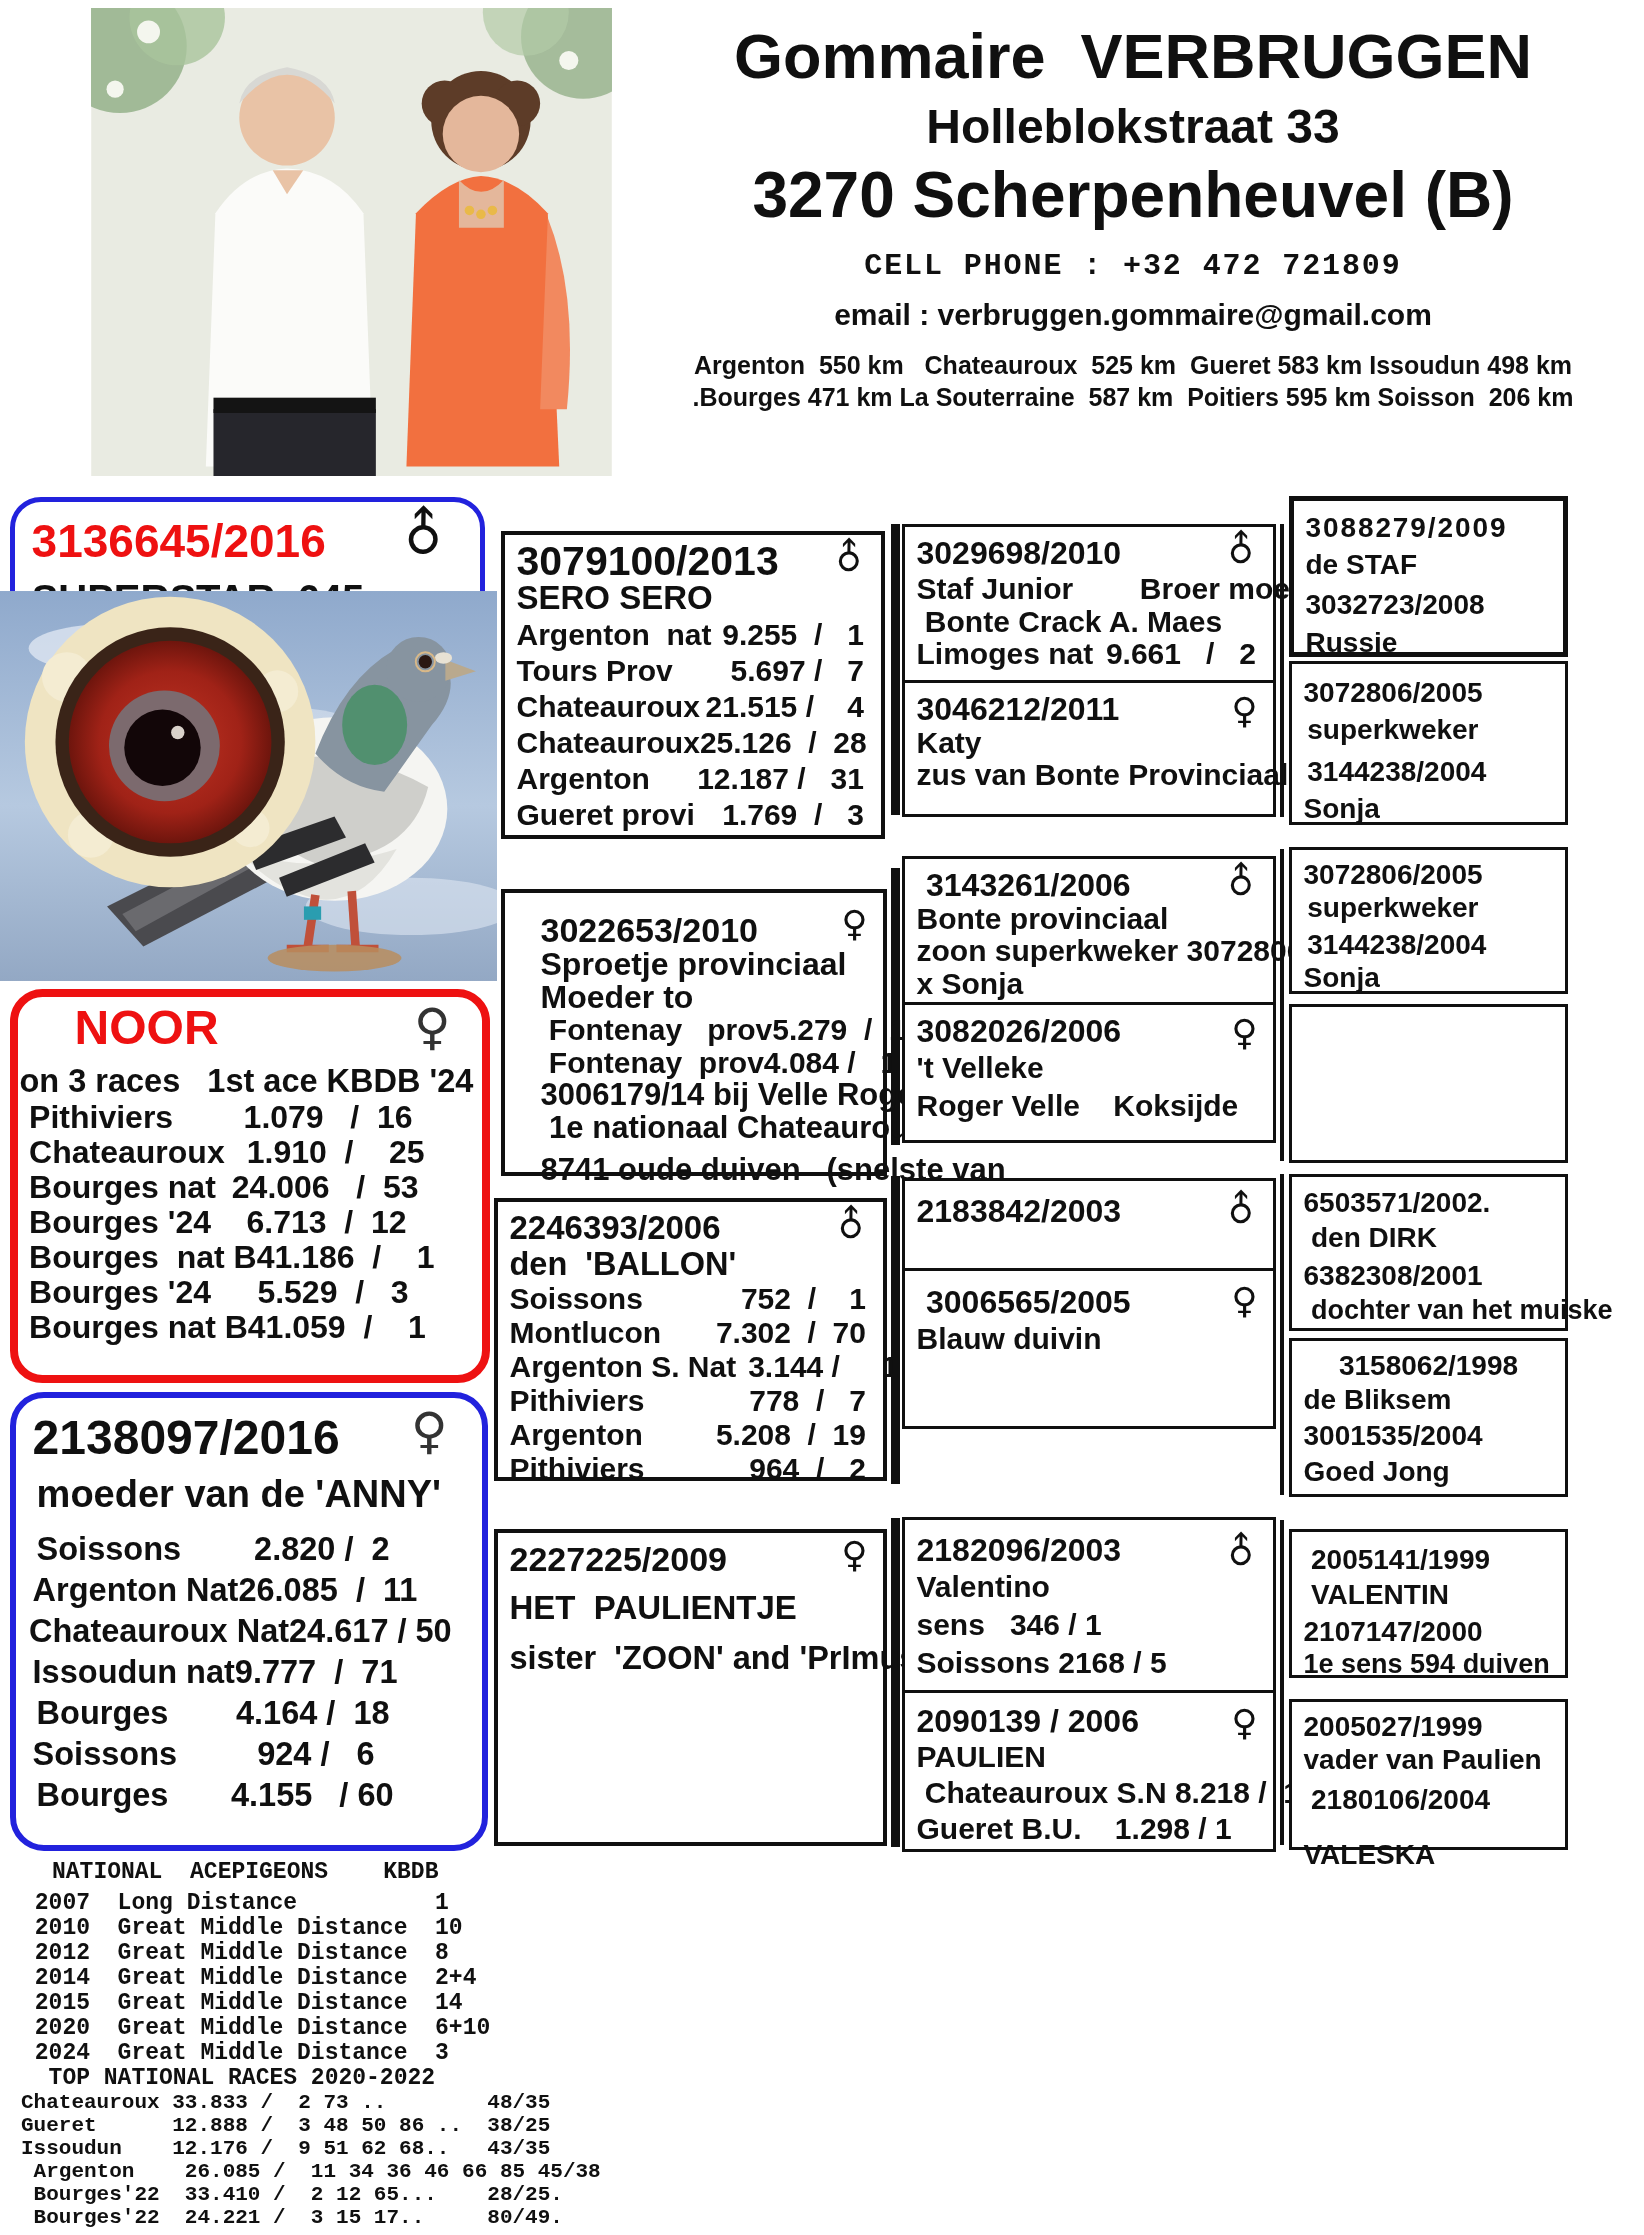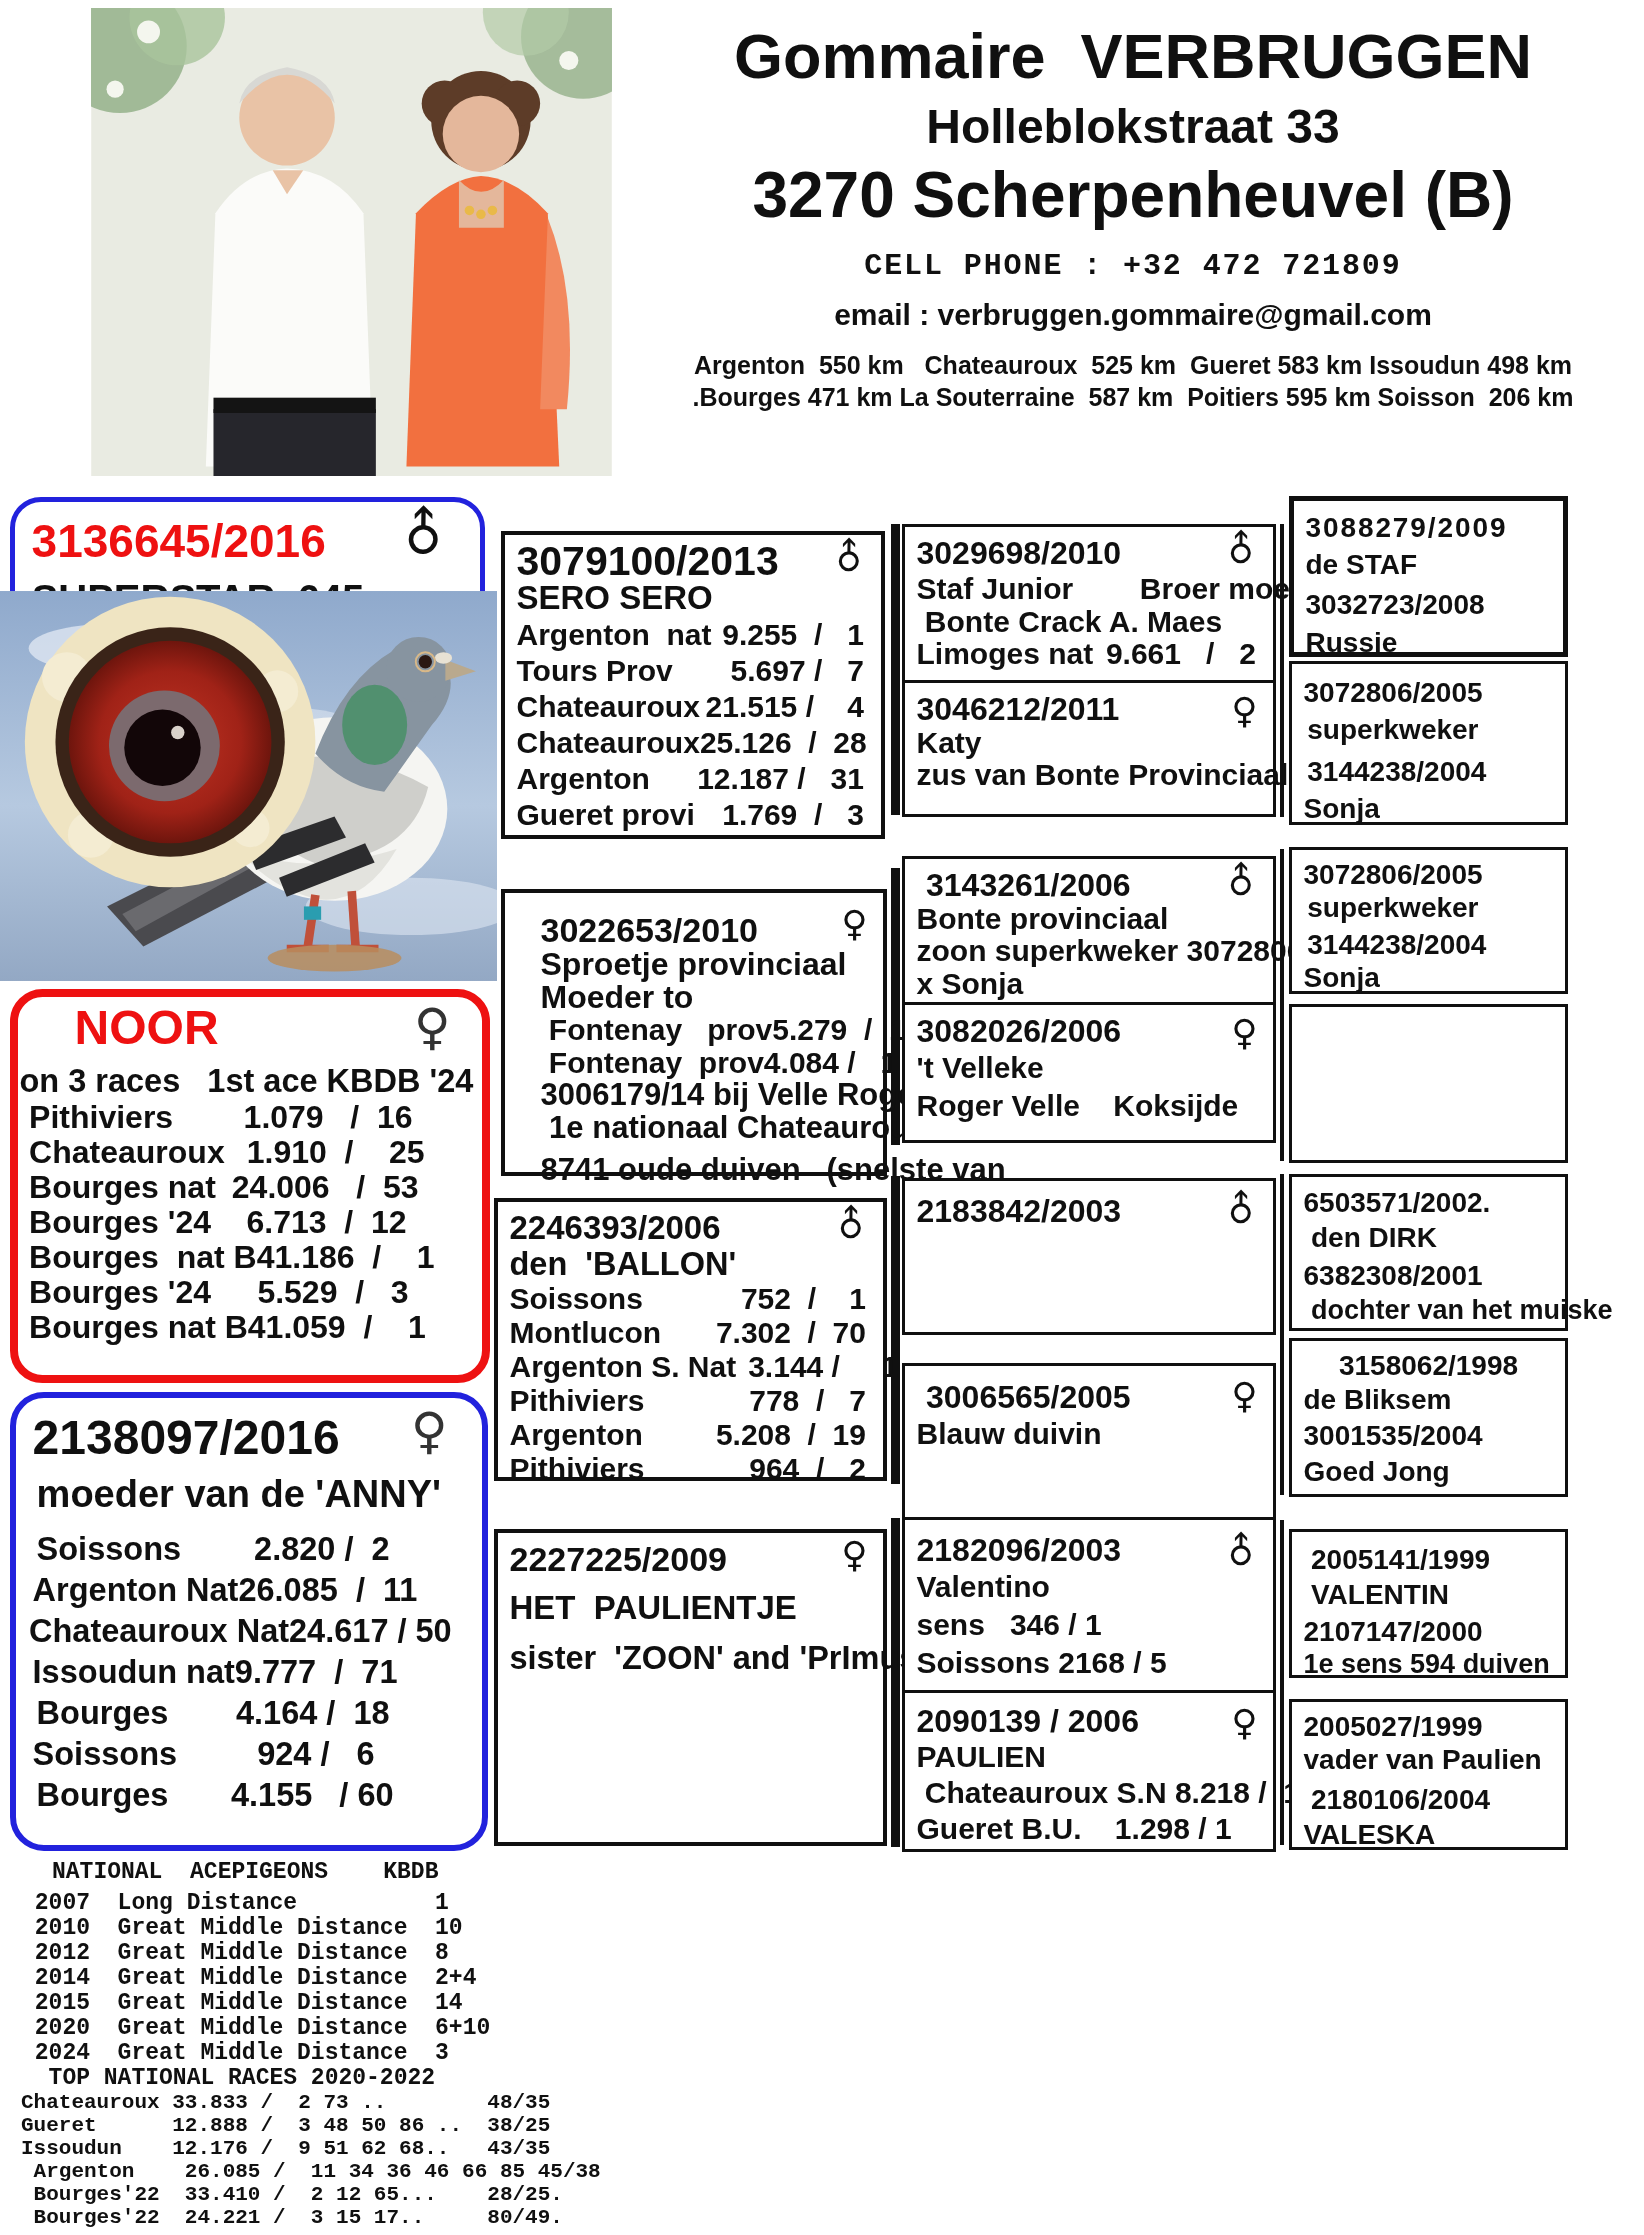"3006565/2005" div.bx { top: 1363px -> 1268px }
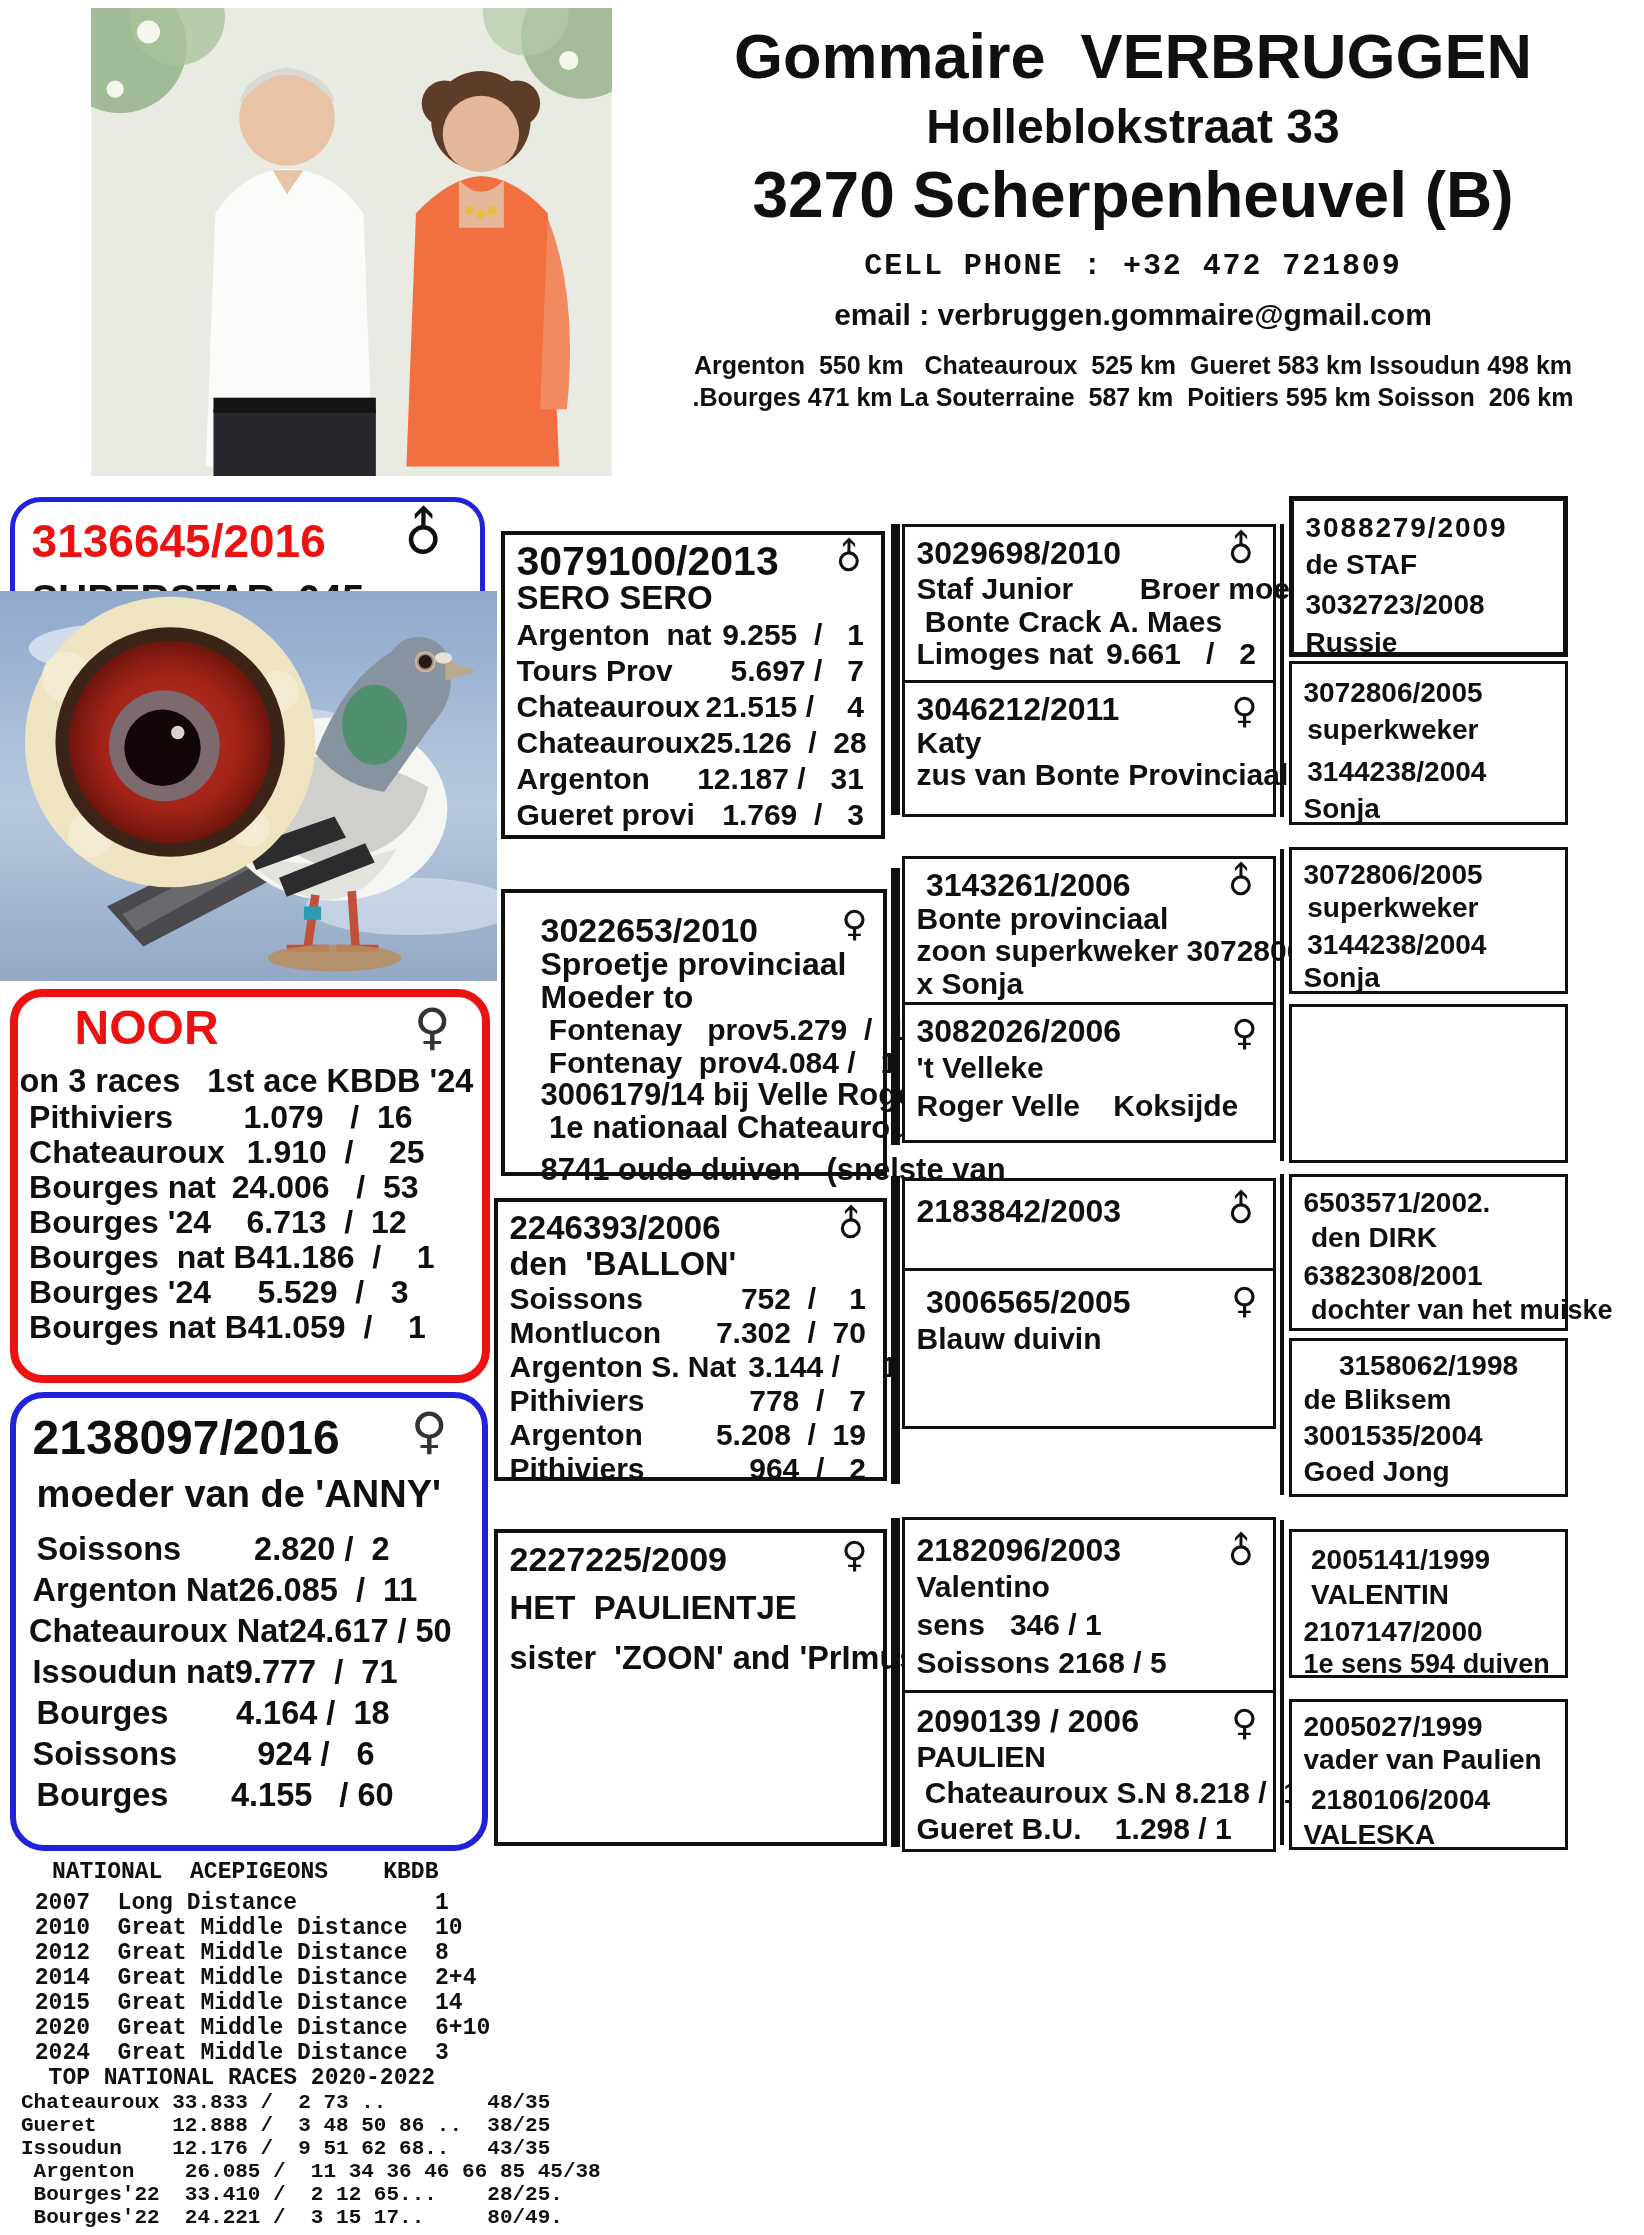"VALESKA" div.bl { margin-top: none -> 20px }
